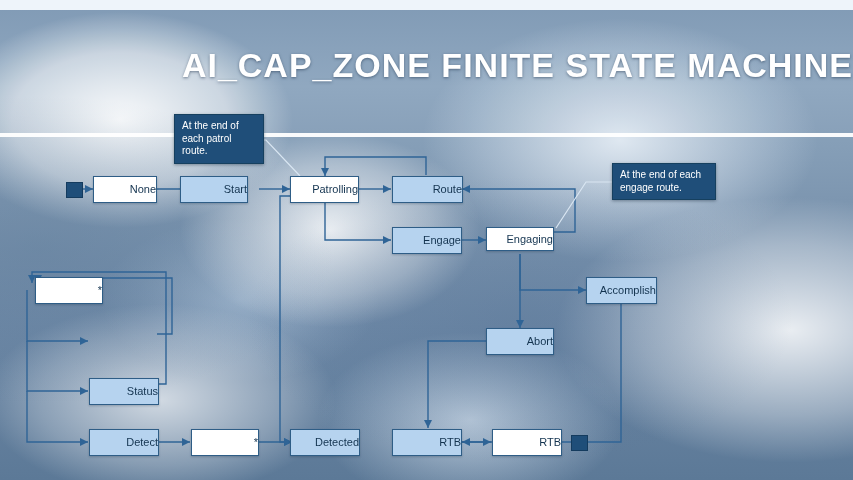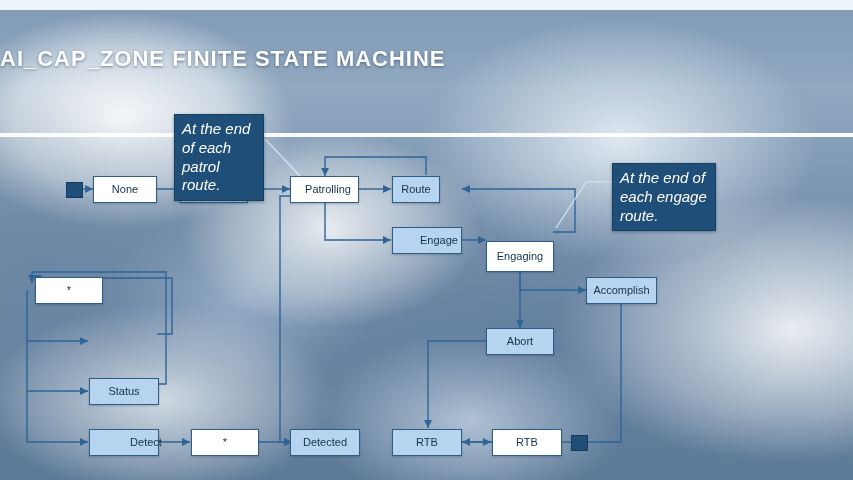"AI_CAP_ZONE FINITE STATE MACHINE" .title { font-size: 22px -> 34px; text-align: left -> right }
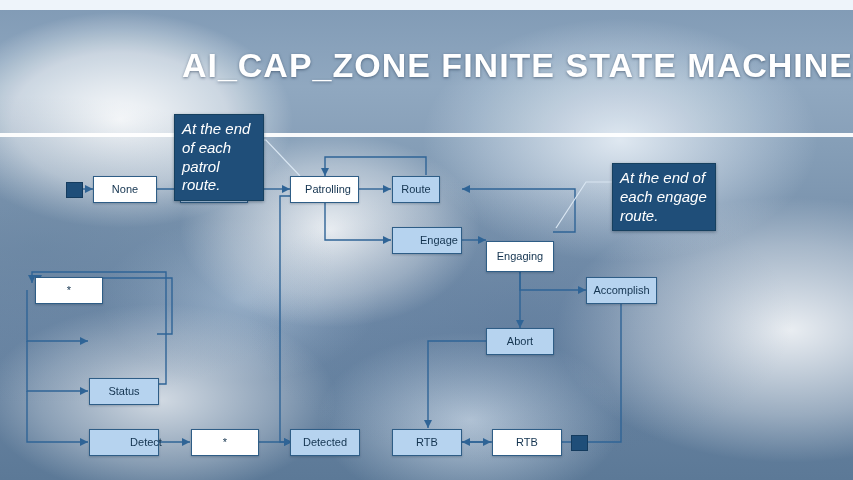"At the end of each" .callout { font-size: 15px -> 10px; font-style: italic -> none }
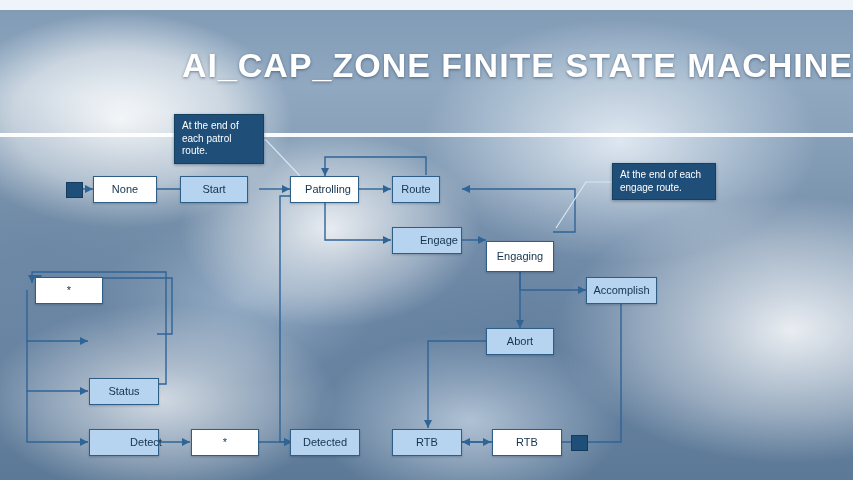"None" .node { justify-content: center -> flex-end }
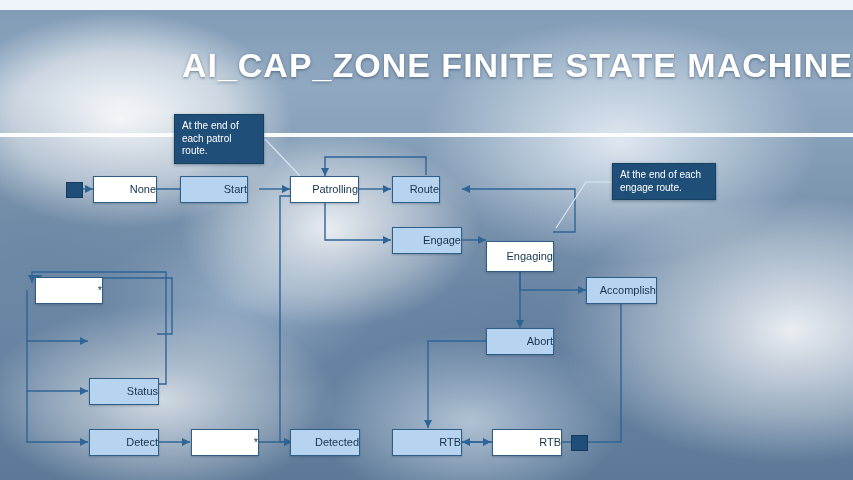"Route" div.node { width: 48px -> 71px }
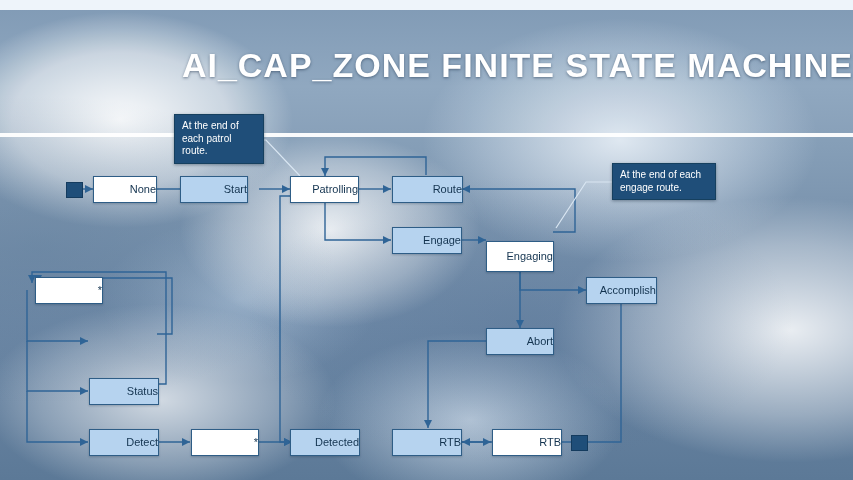"Engaging" div.node { height: 31px -> 24px; top: 241px -> 227px }
